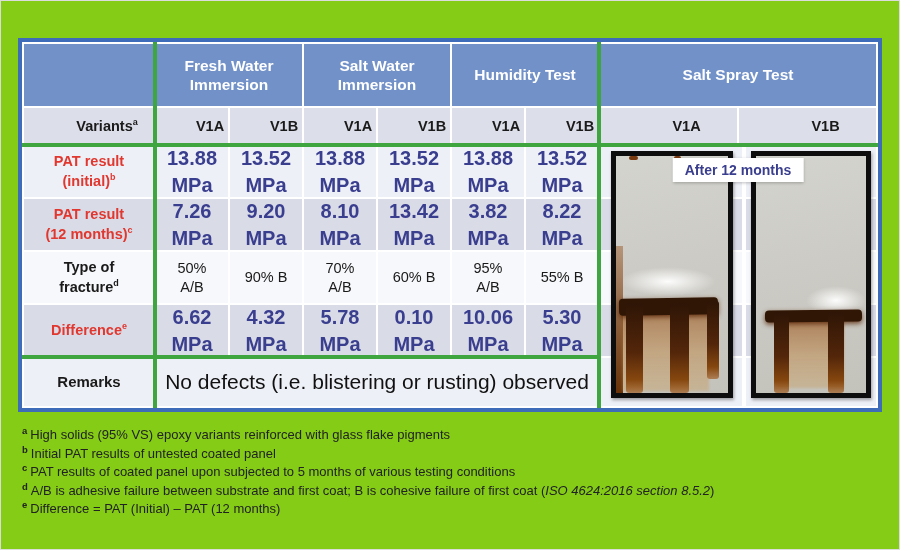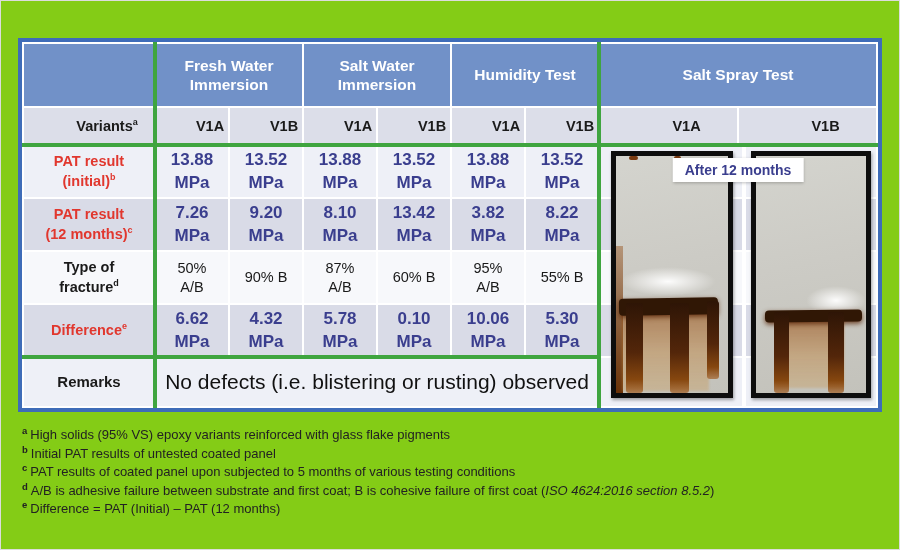"13.88" .val { font-size: 17px -> 20px }
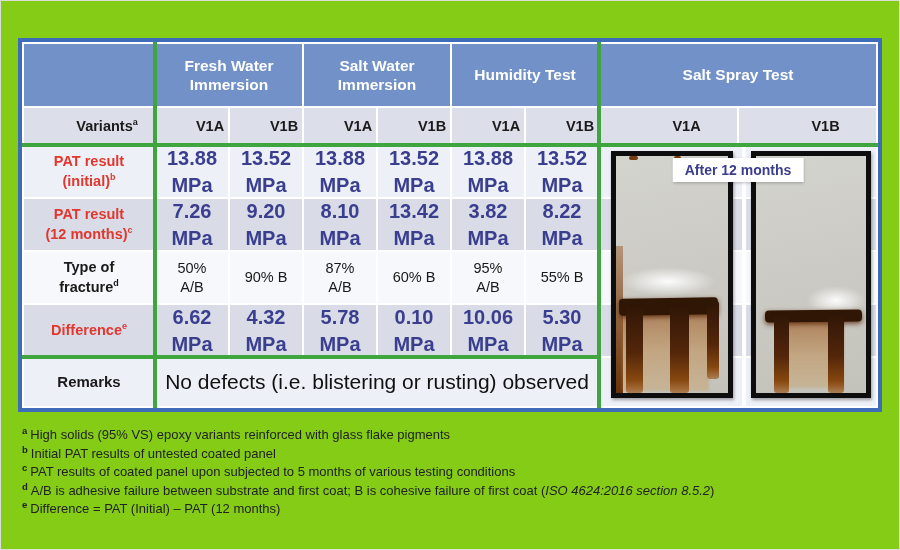"87%" span { text: 87% -> 70% }
